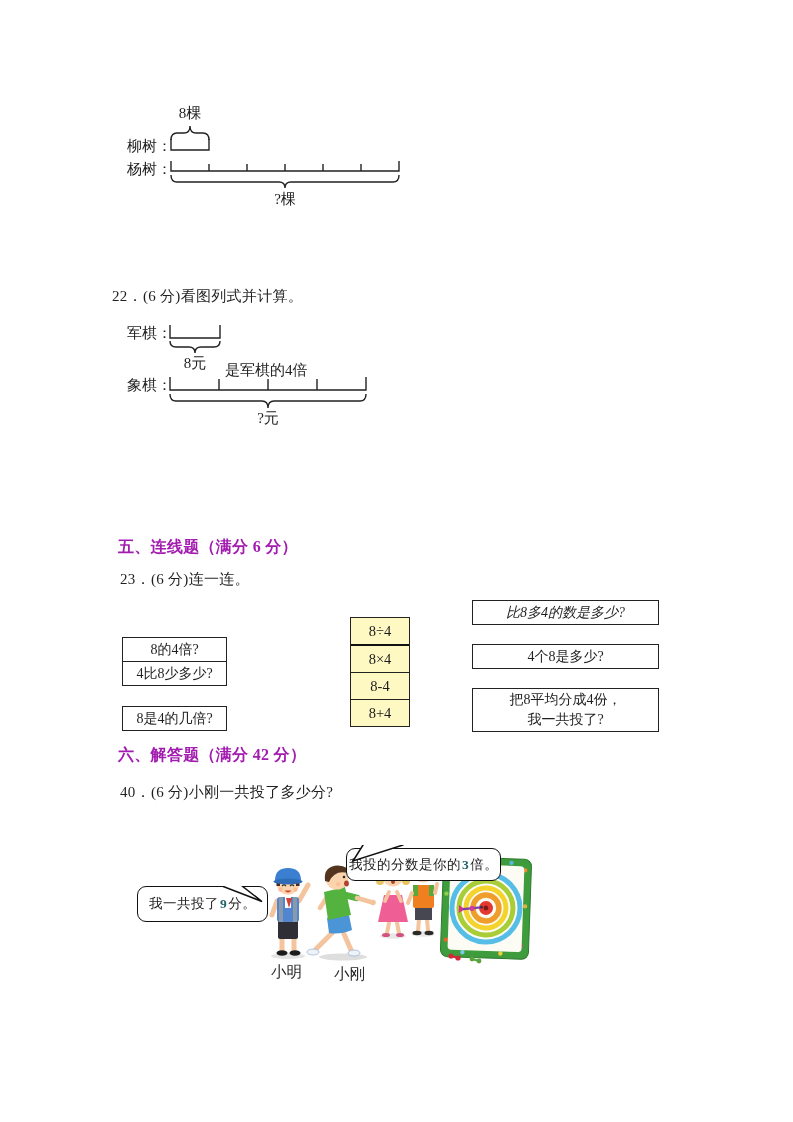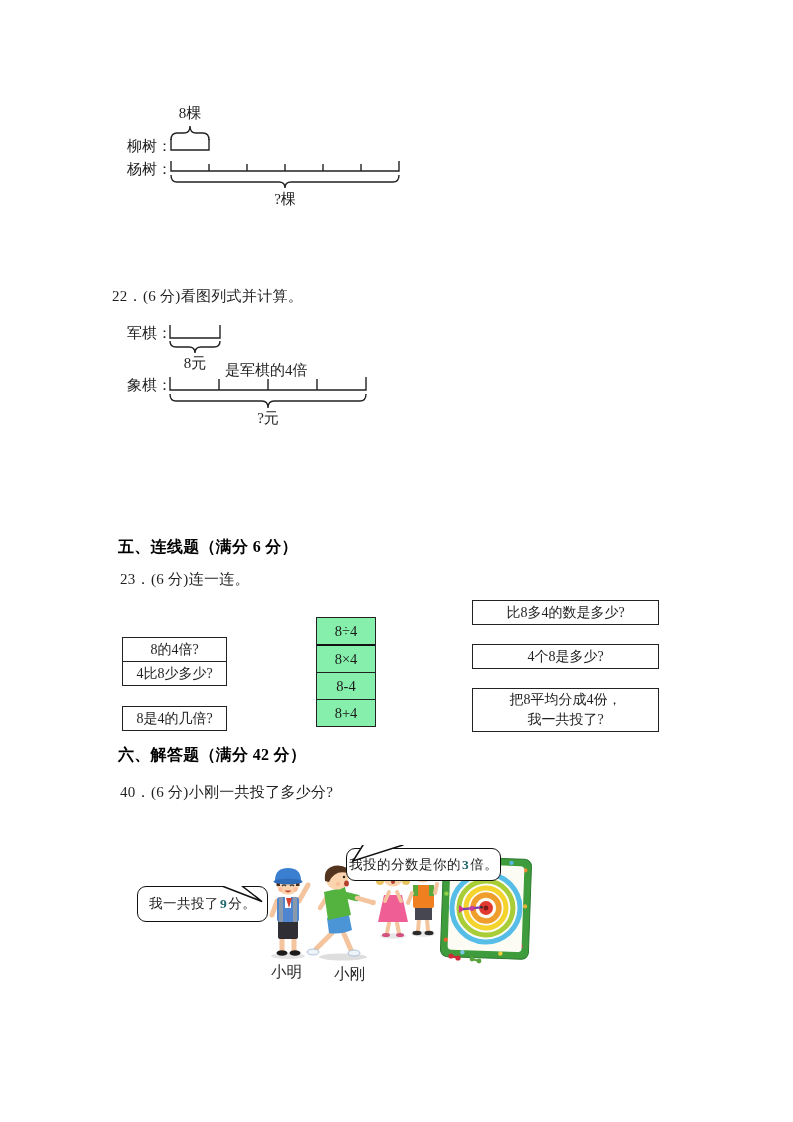"五、连线题（满分 6 分）" .sec-title { color: #000000 -> #a21caf }
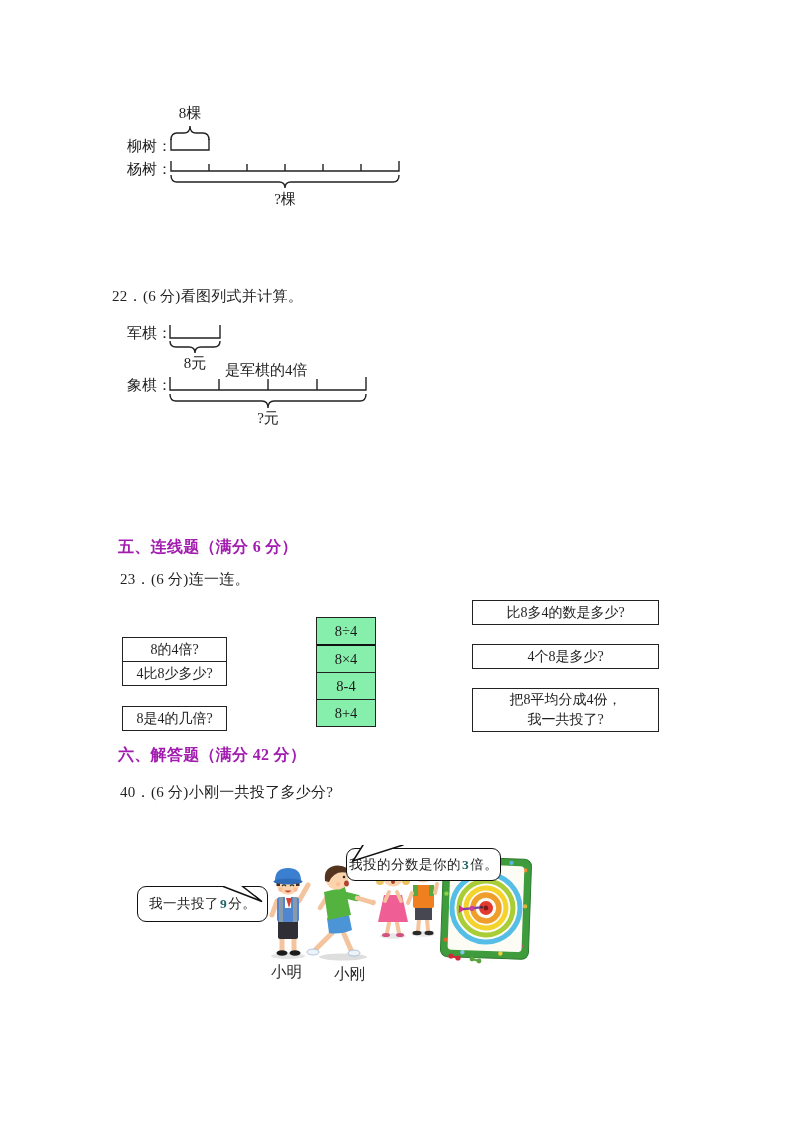"比8多4的数是多少?" div.mbox { font-style: none -> italic }
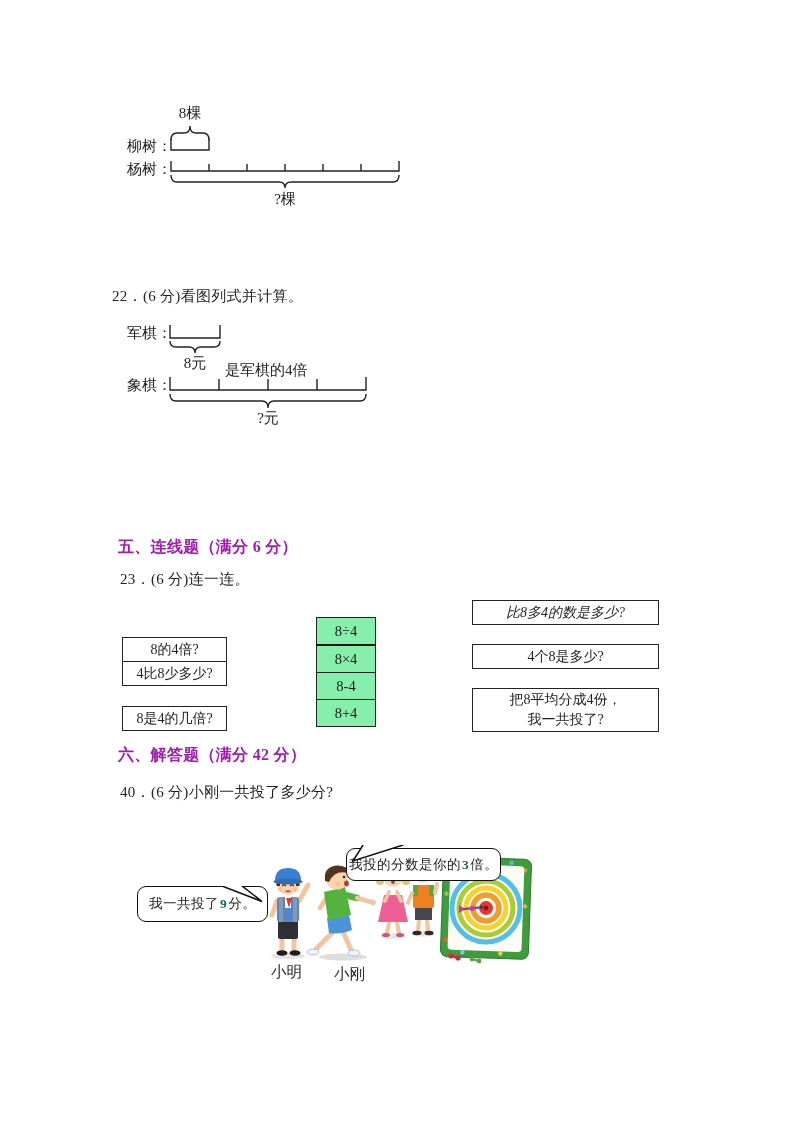"8÷4" .mtable { background: #86efac -> #fef9c3; left: 316px -> 350px }
